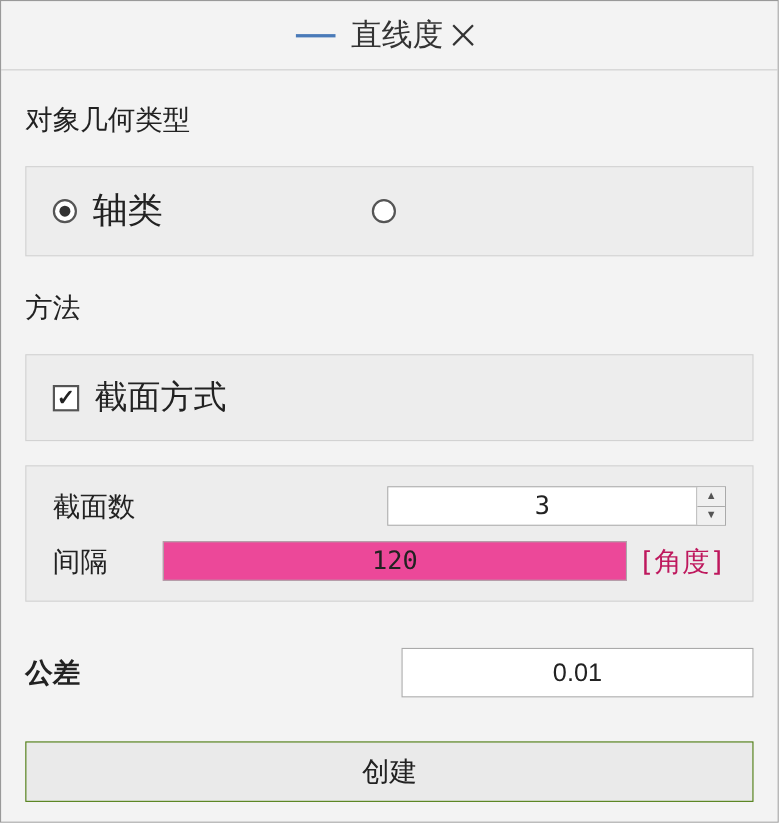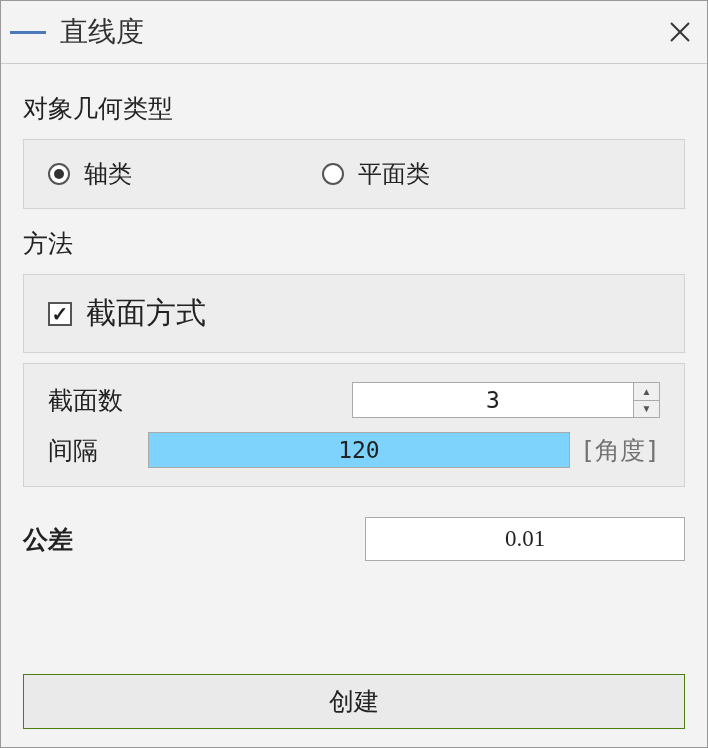"直线度" .title-bar { justify-content: space-between -> center }
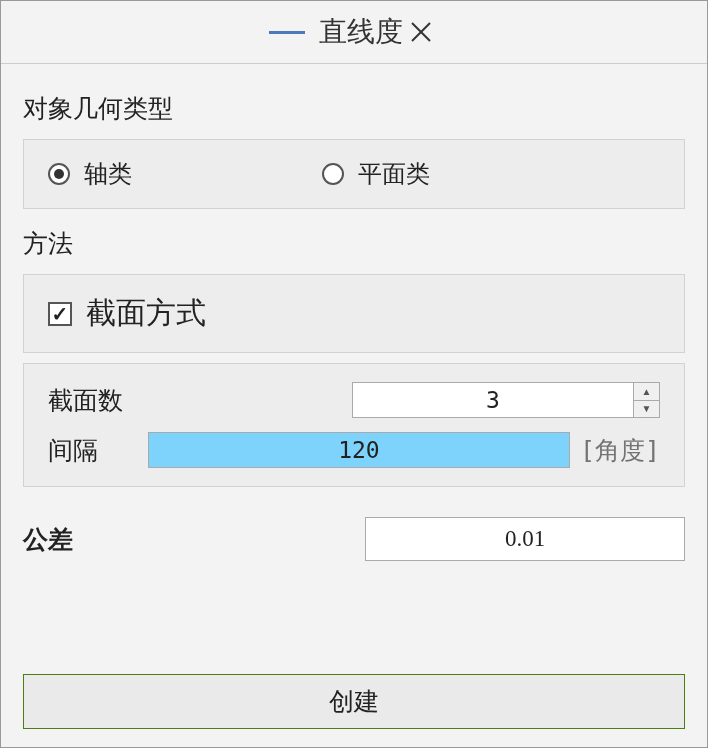"对象几何类型" .content { gap: 10px -> 22px }
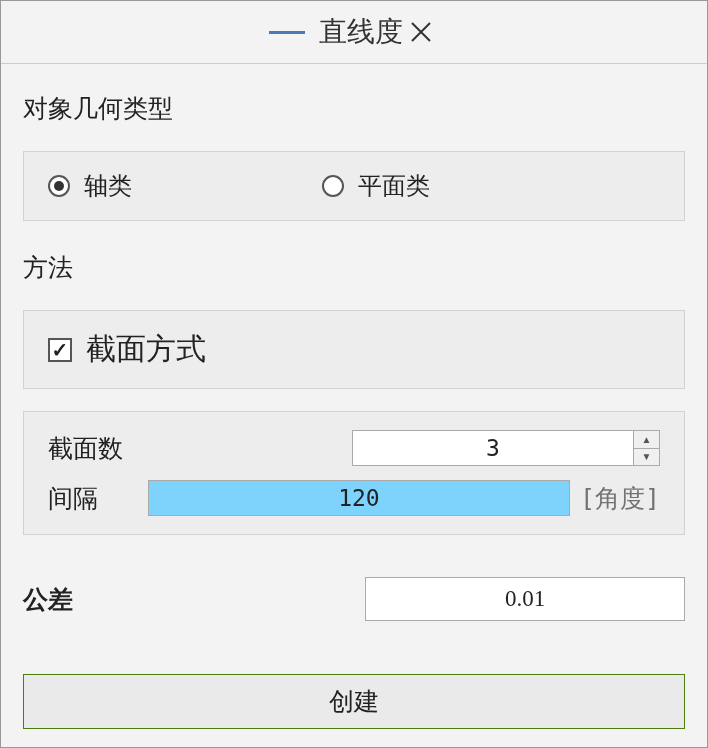"轴类" .radio-label { font-size: 24px -> 32px }
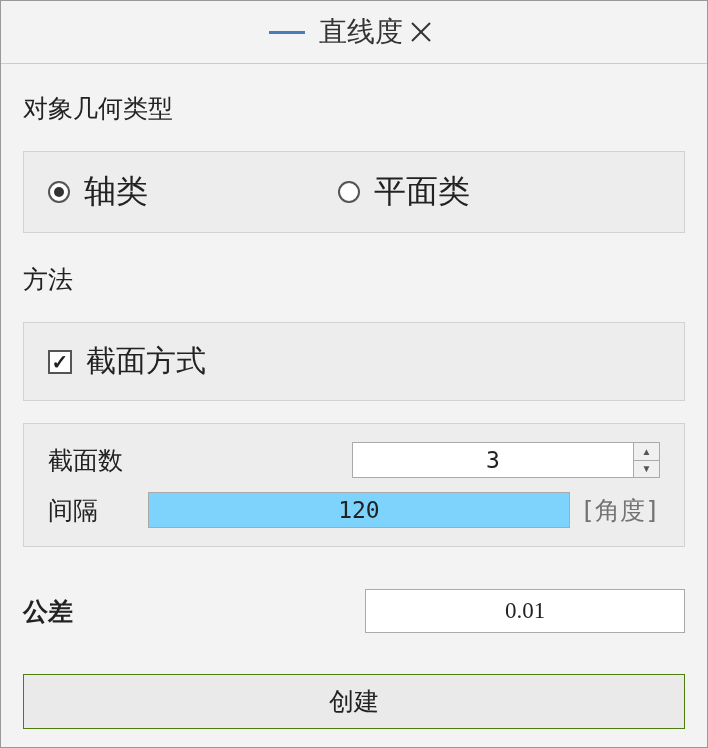"平面类" div.radio-label { html: <div>平面类</div> -> none }
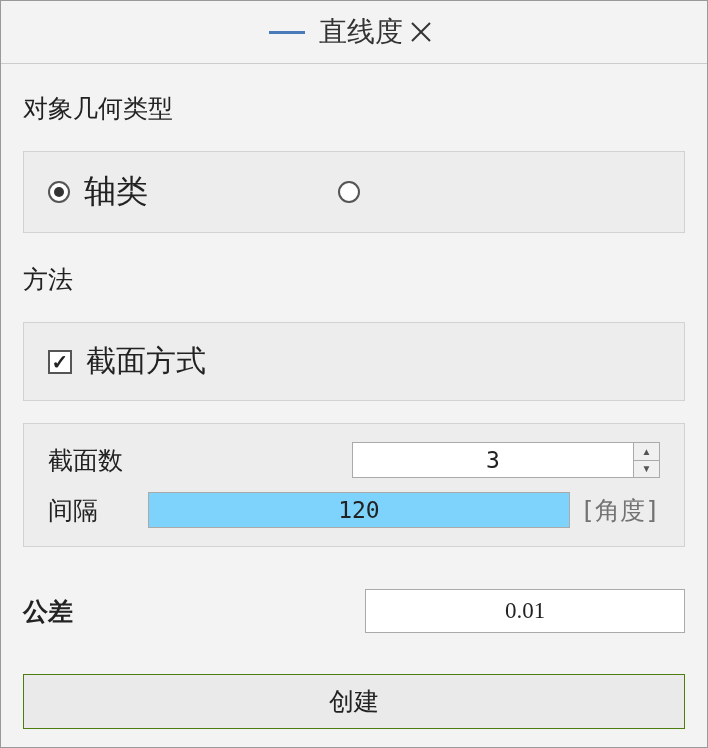"120" .text-input { background: #7dd3fc -> #ec4899 }
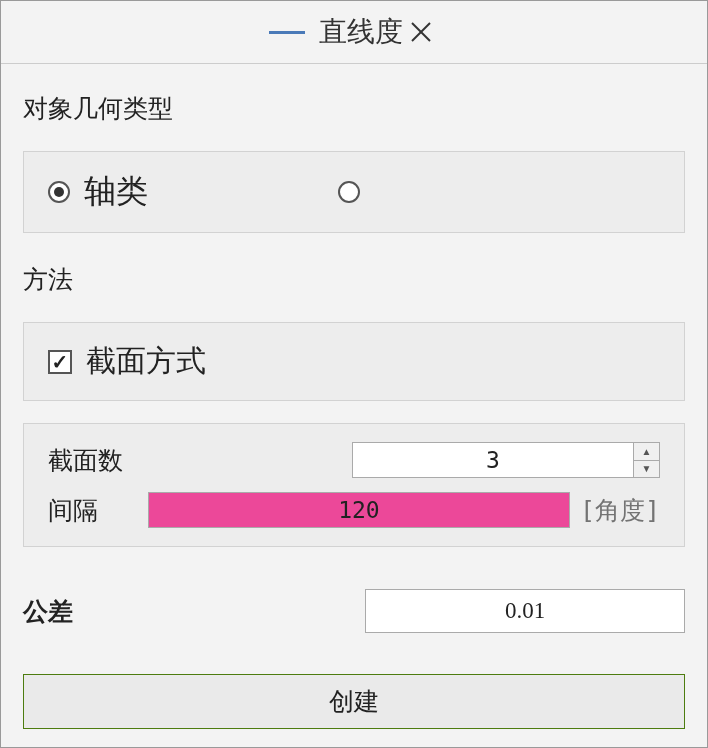"[角度]" .unit-label { color: #737373 -> #be185d }
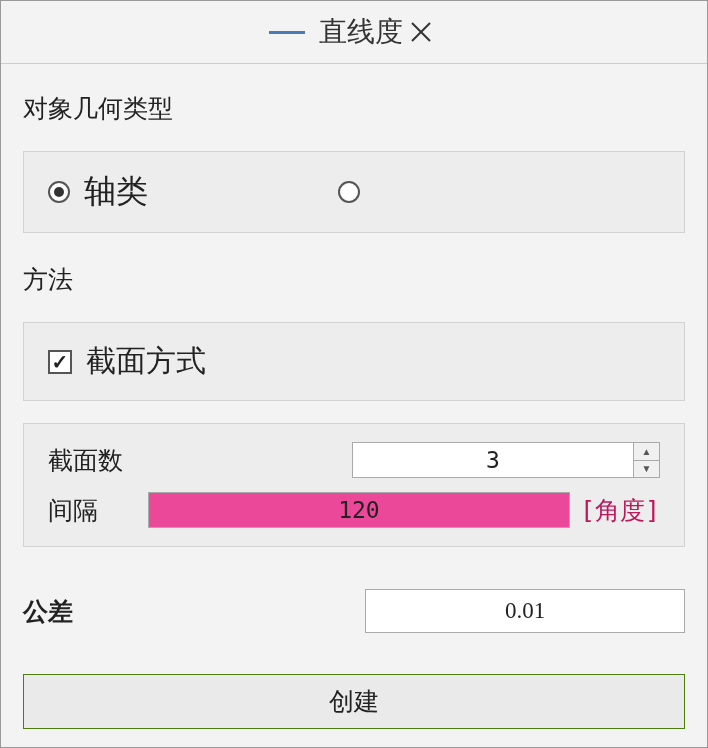"0.01" .tolerance-input { font-family: Liberation Serif, serif -> Liberation Sans, sans-serif }
